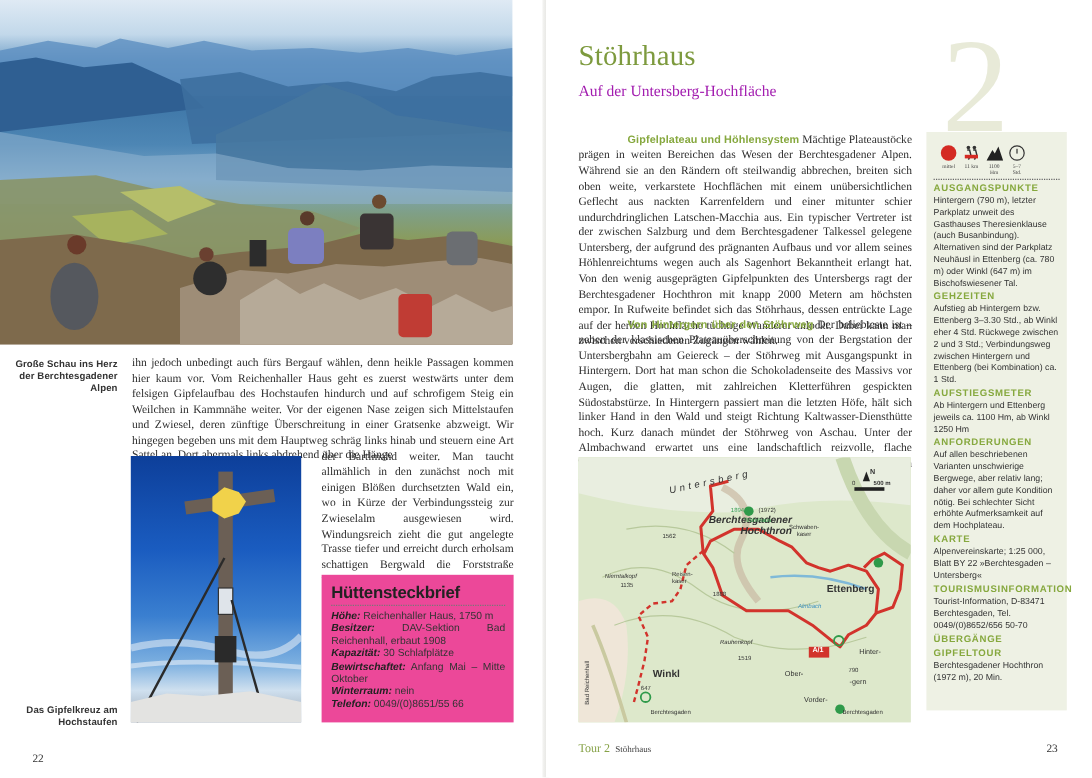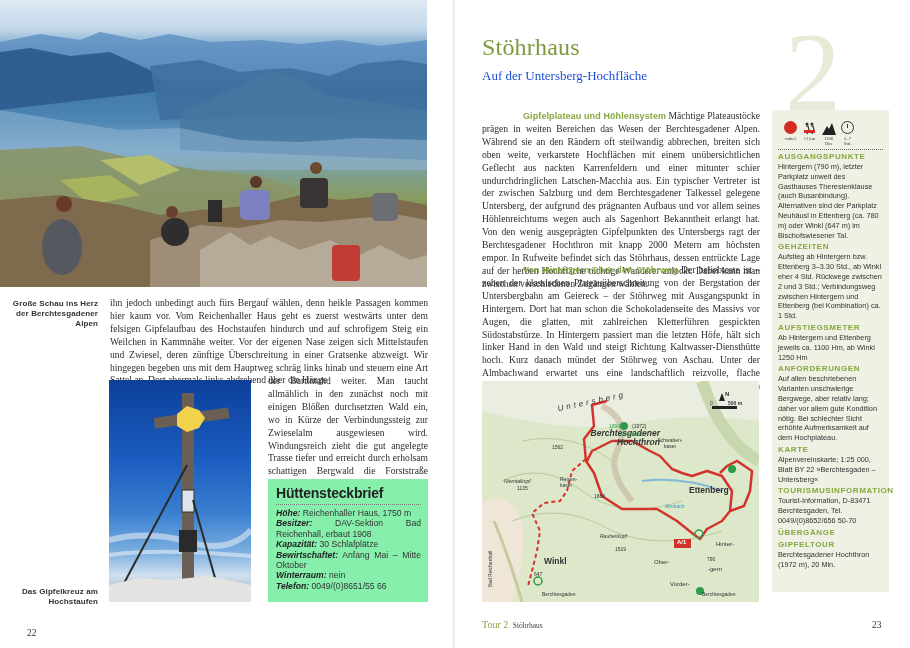"Auf der Untersberg-Hochfläche" .subtitle { color: #1d4ed8 -> #a21caf }
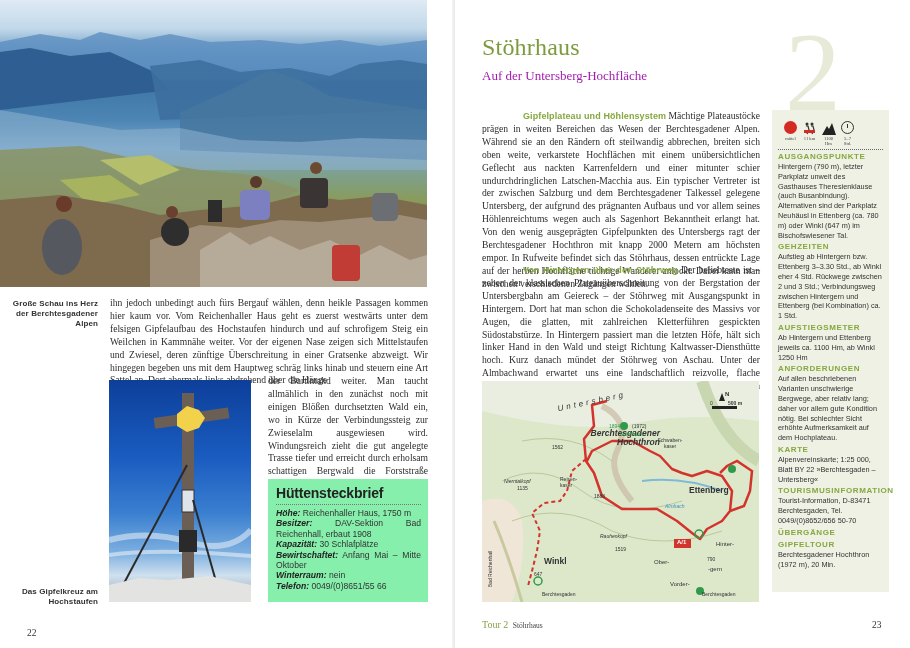"Hüttensteckbrief" .steckbrief { background: #86efac -> #ec4899 }
